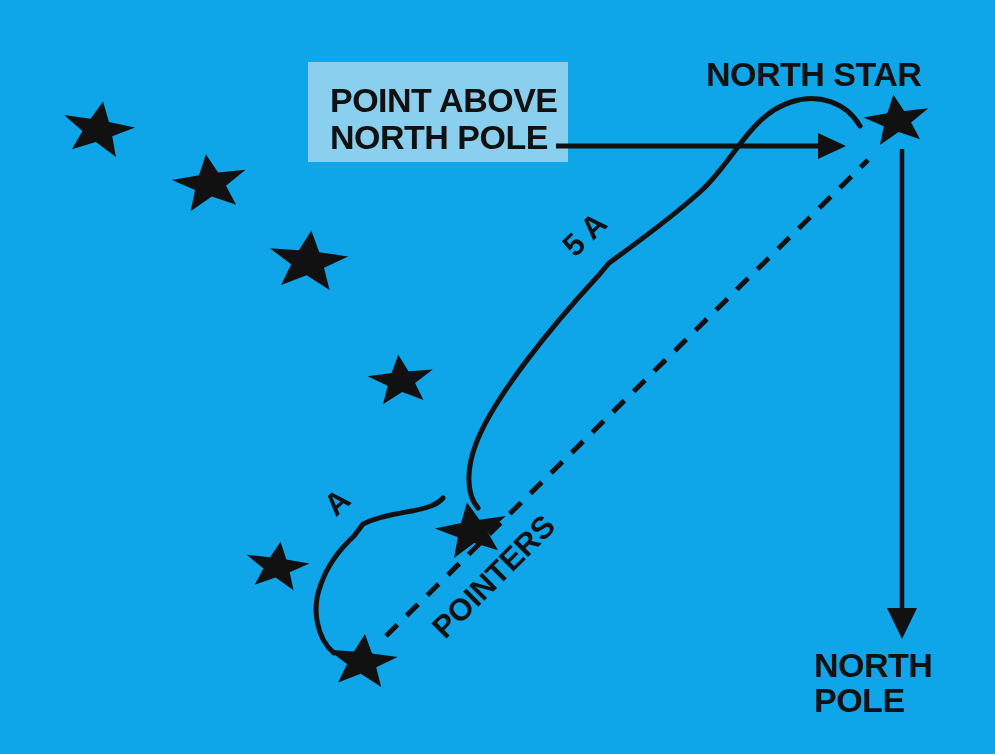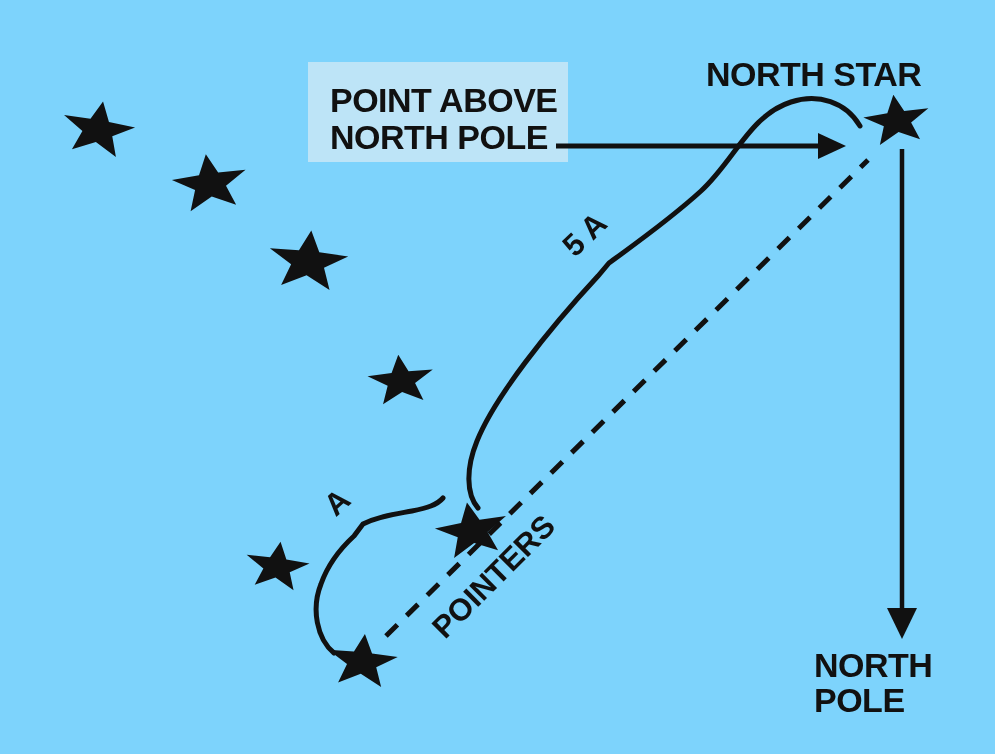"POINT ABOVE" .canvas { background: #7dd3fc -> #0ea5e9 }
